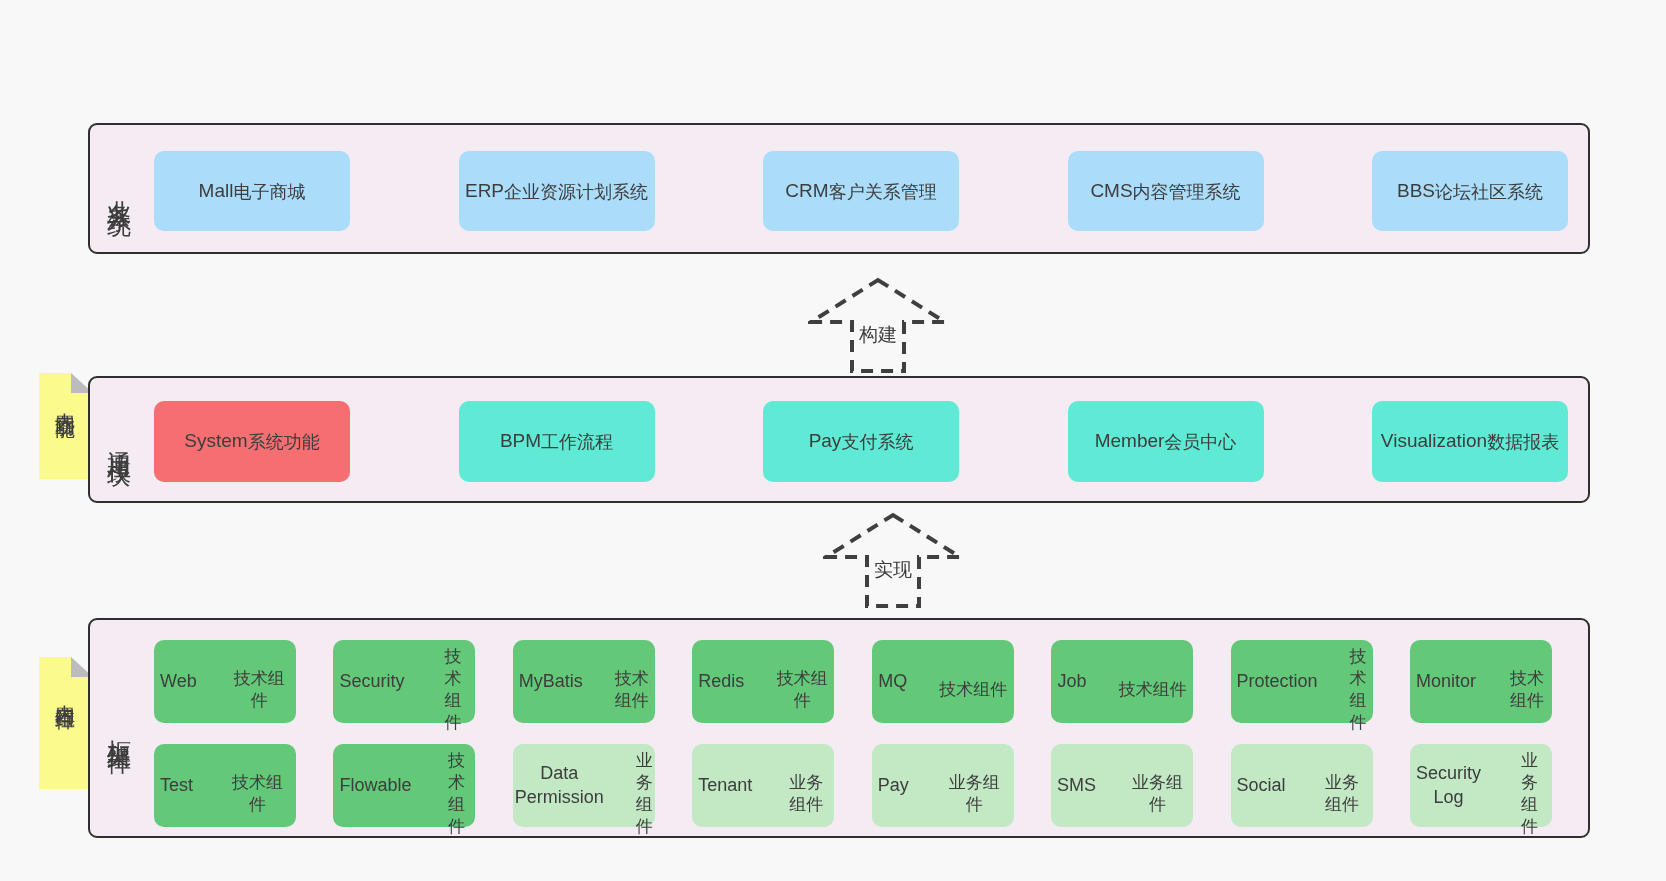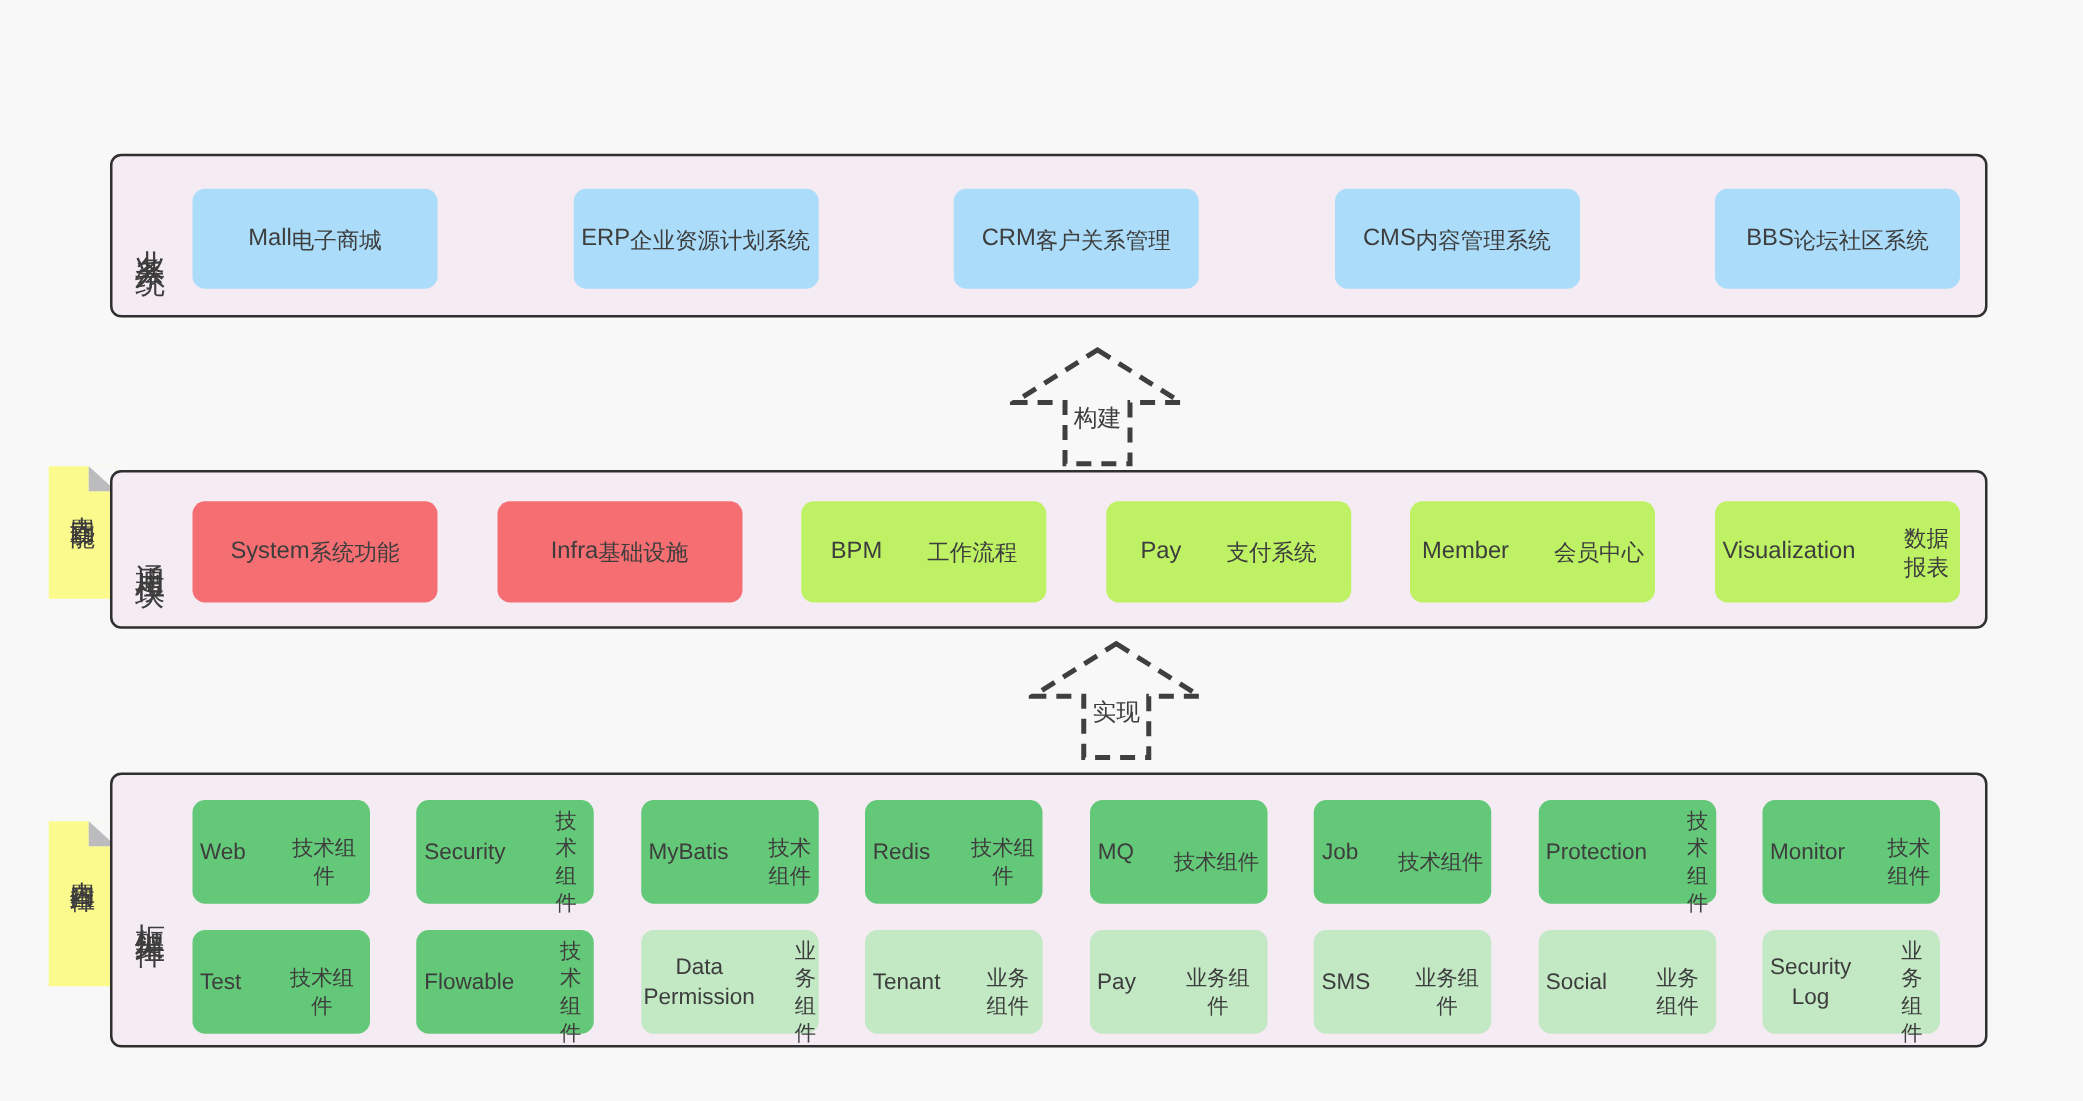"Infra" div.box { html: <div> <div>Infra</div> <div>基础设施</div> </div> -> none }
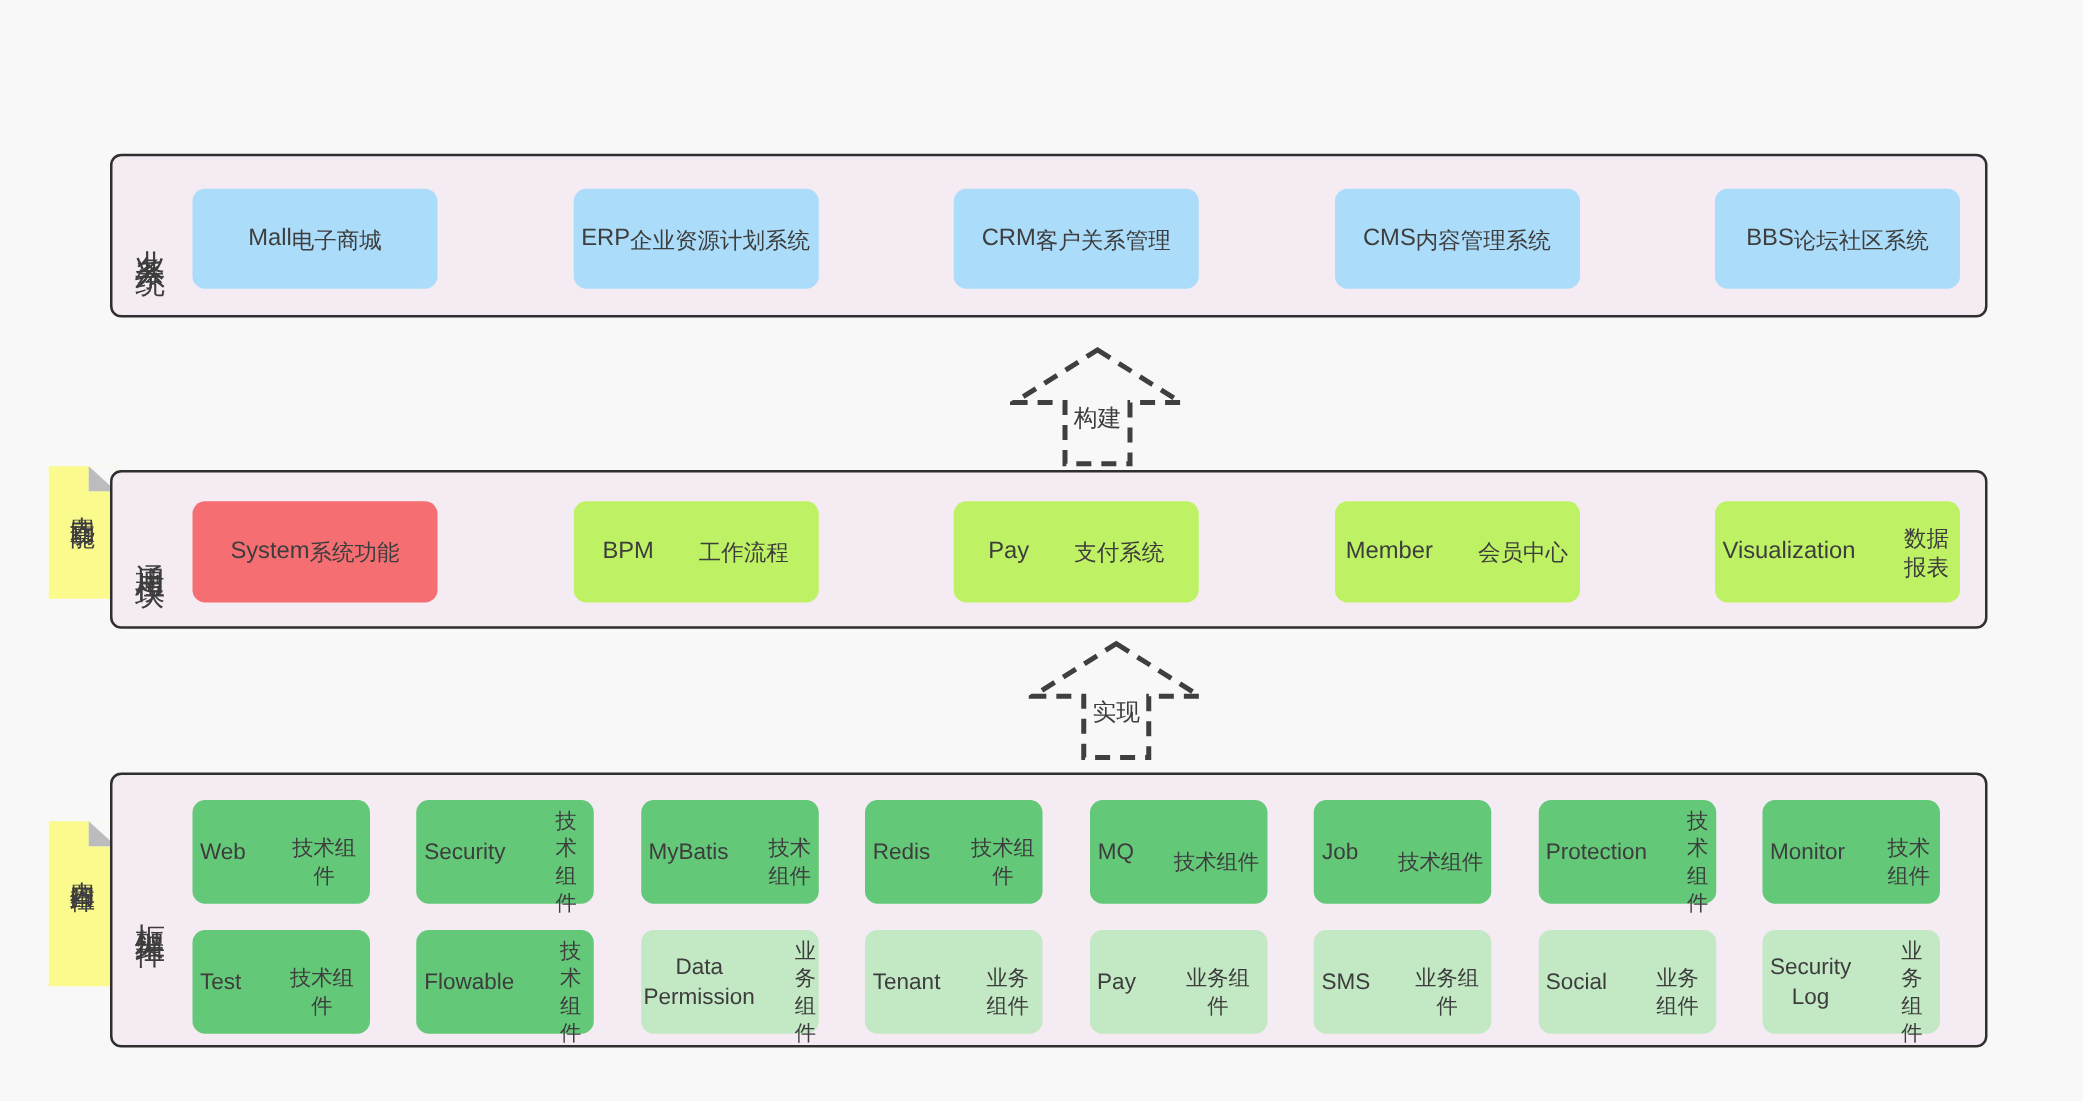"BPM" .pink { background: #bef264 -> #5eead4; gap: 36px -> none }
